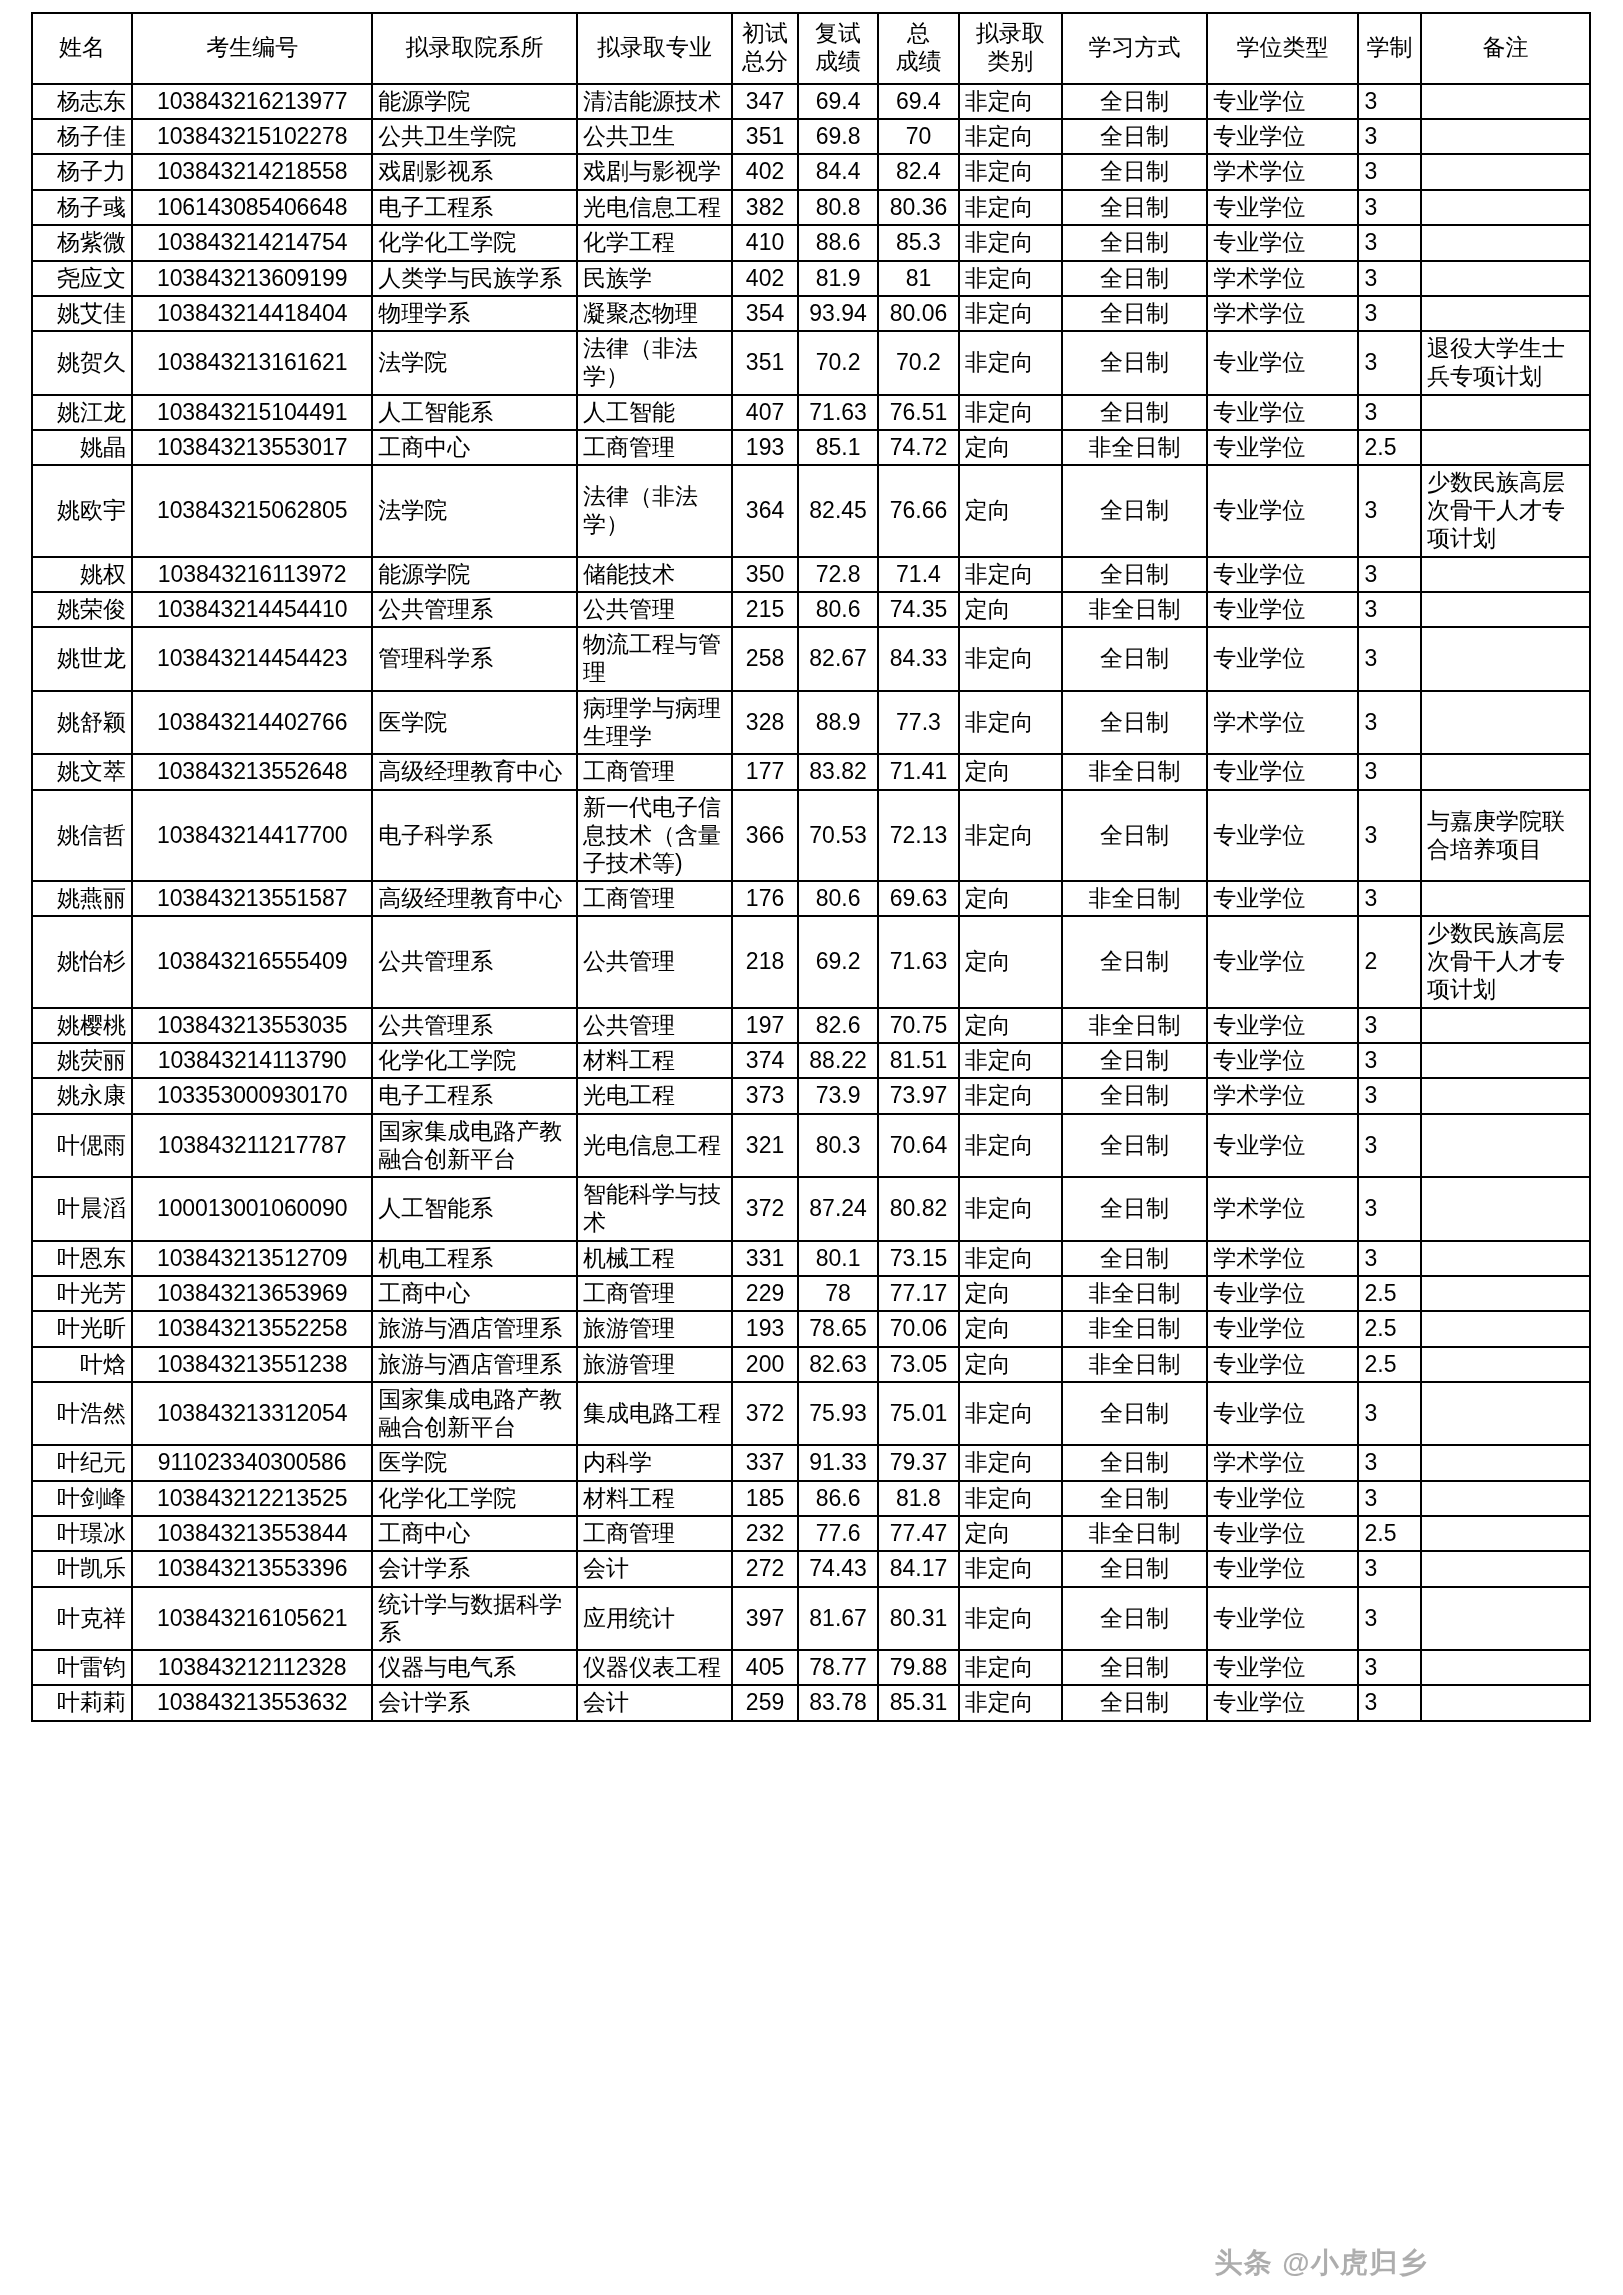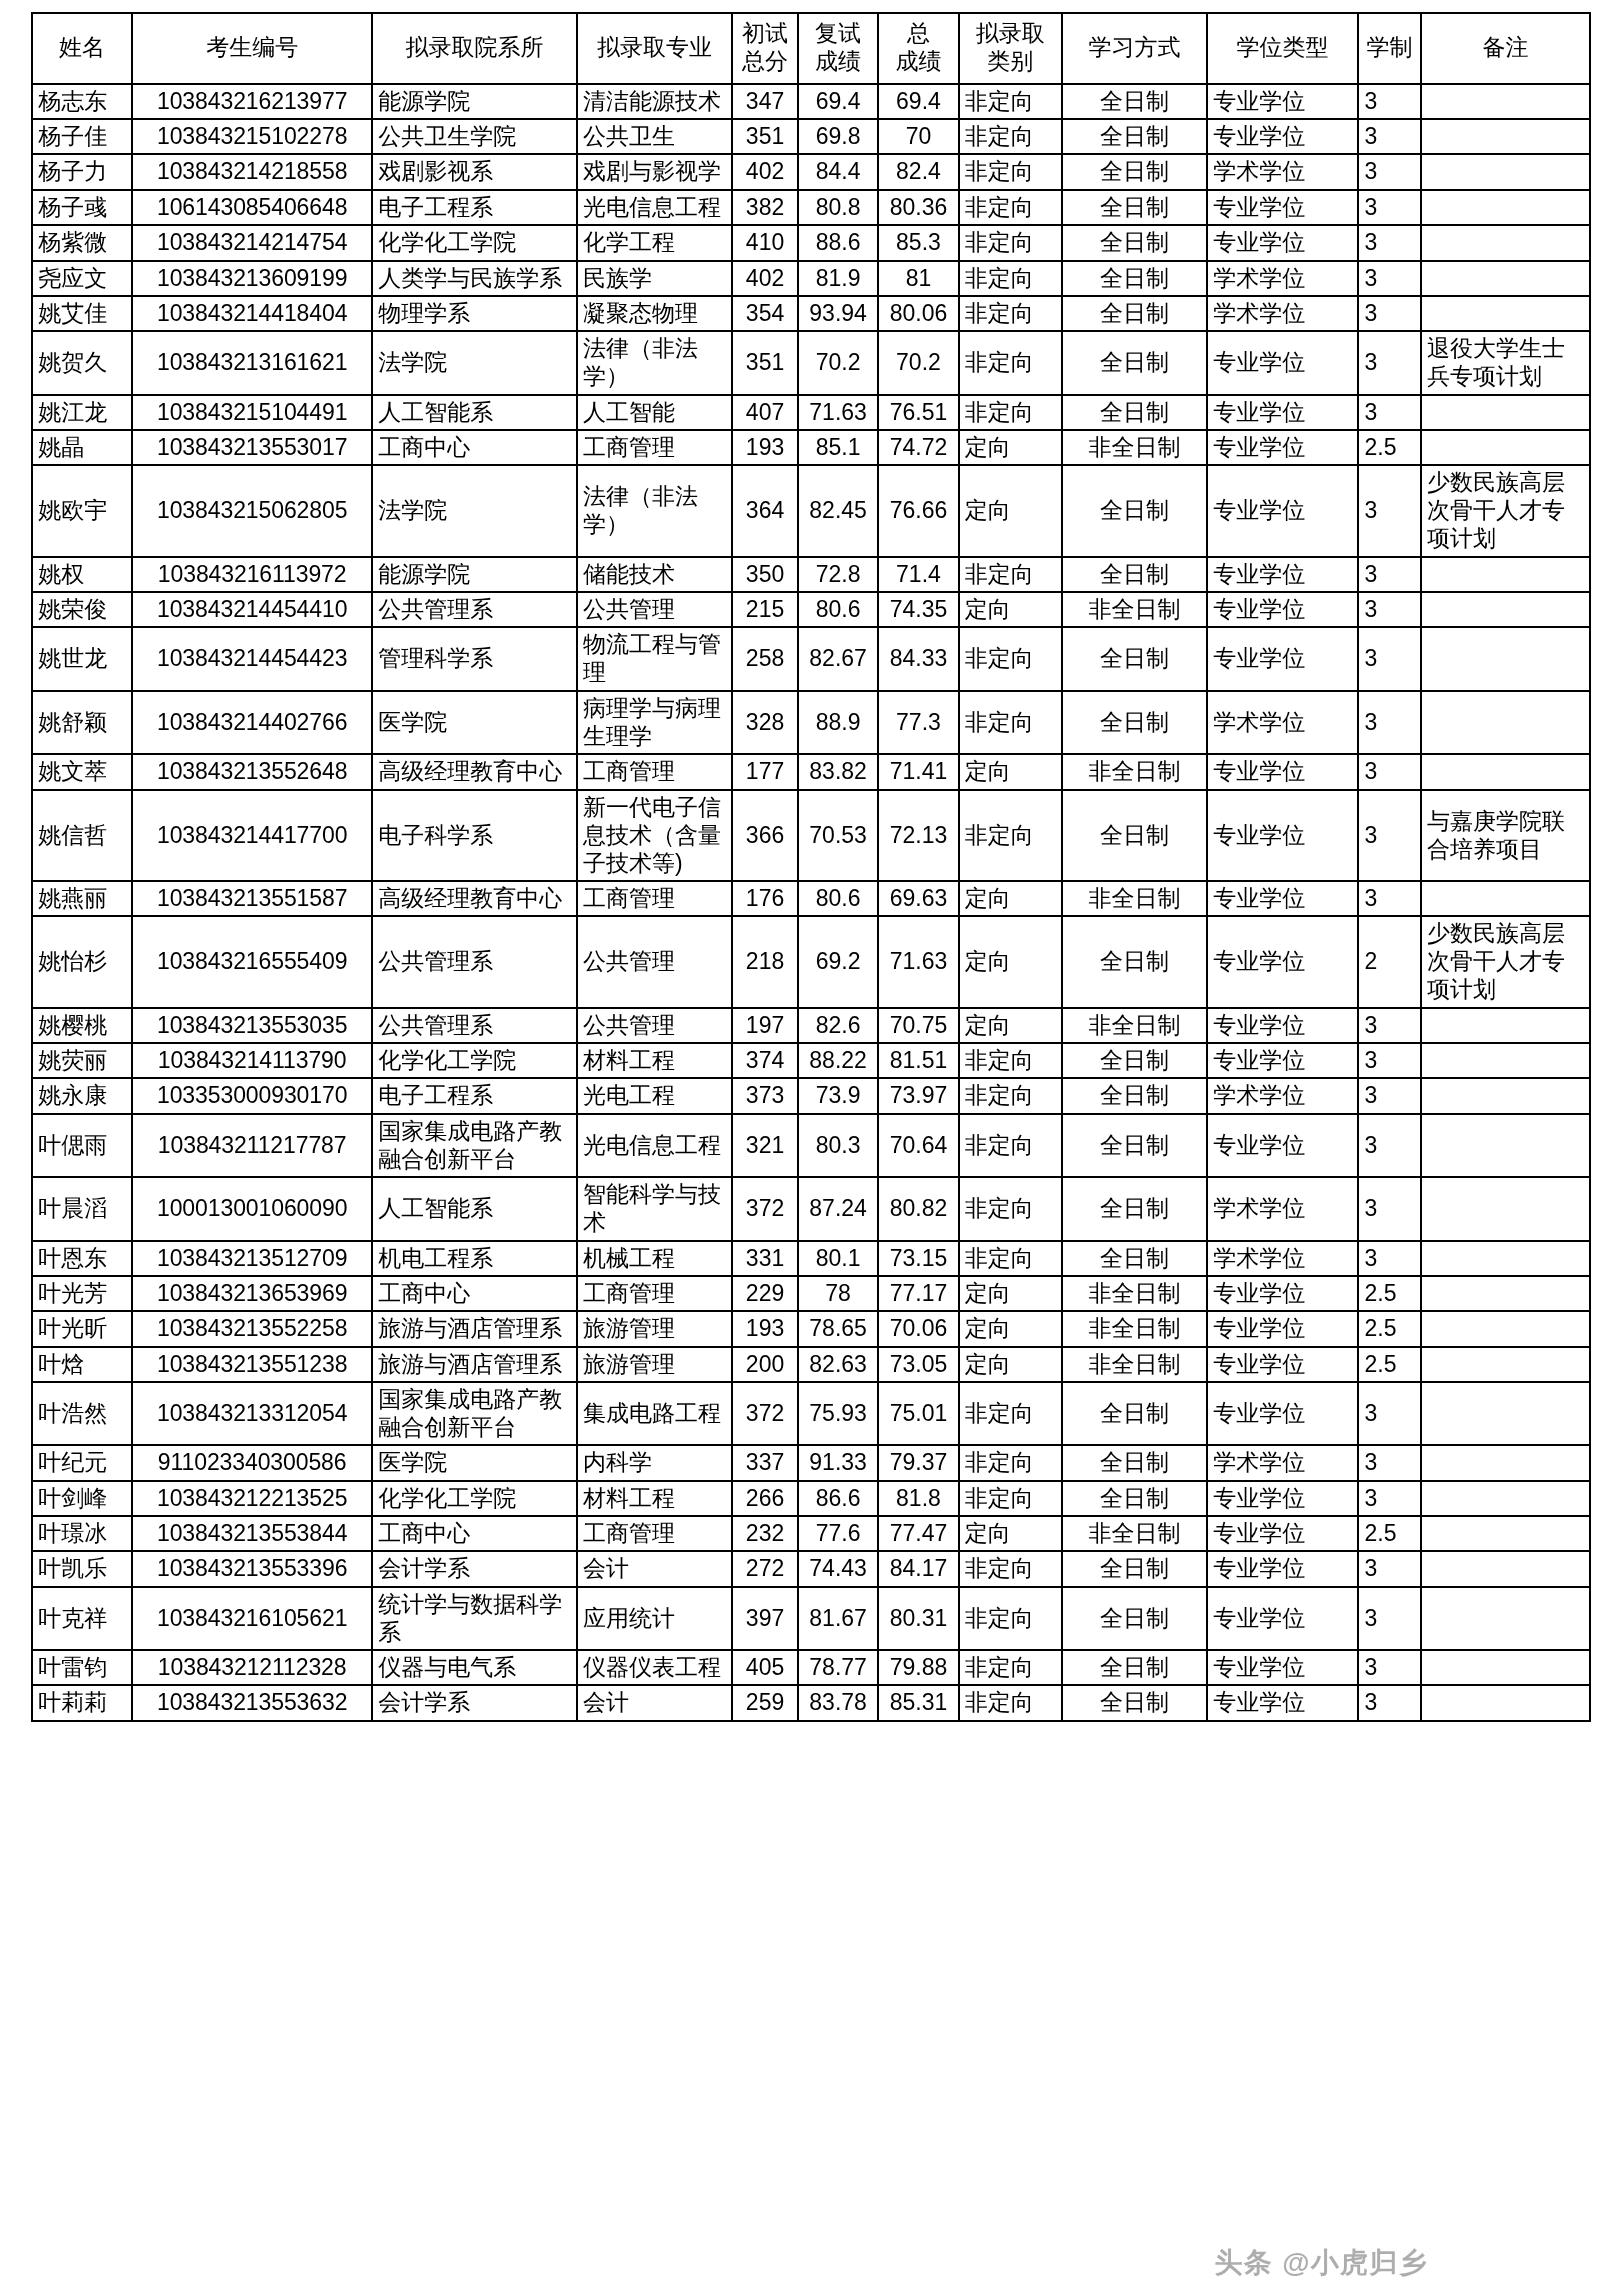"杨志东" td.name { text-align: left -> right }
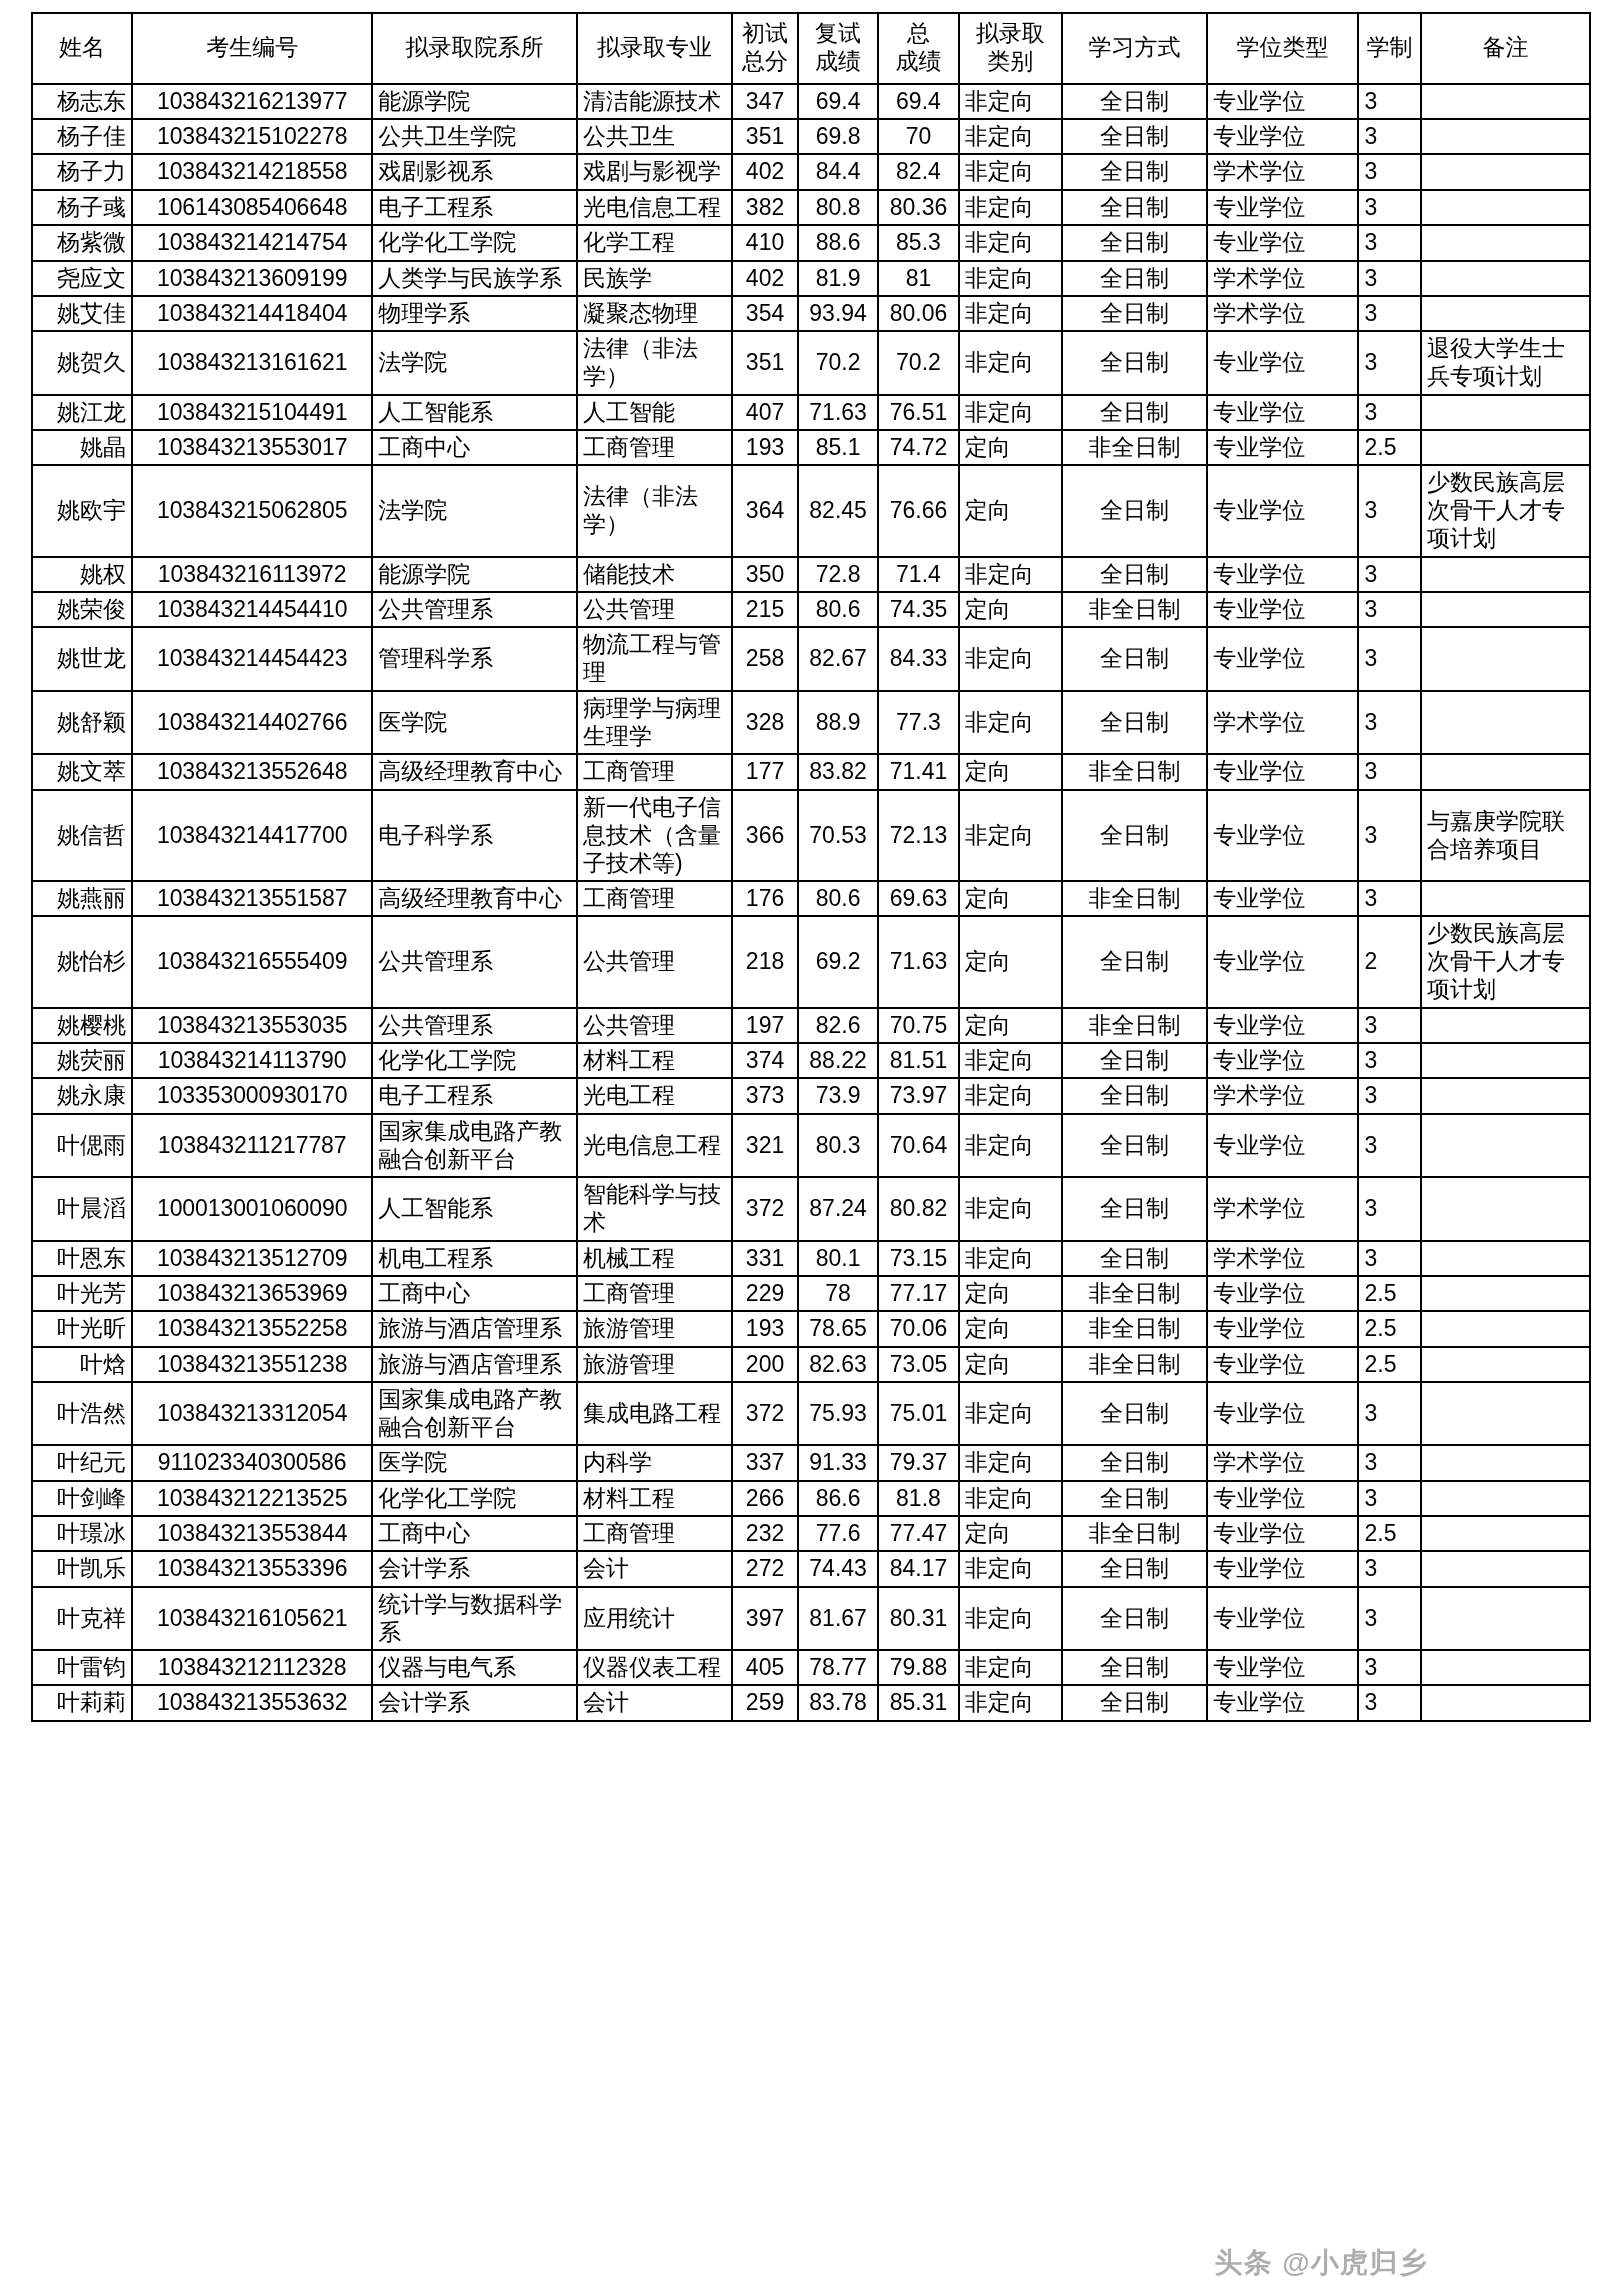"266" td.num { text: 266 -> 185 }
